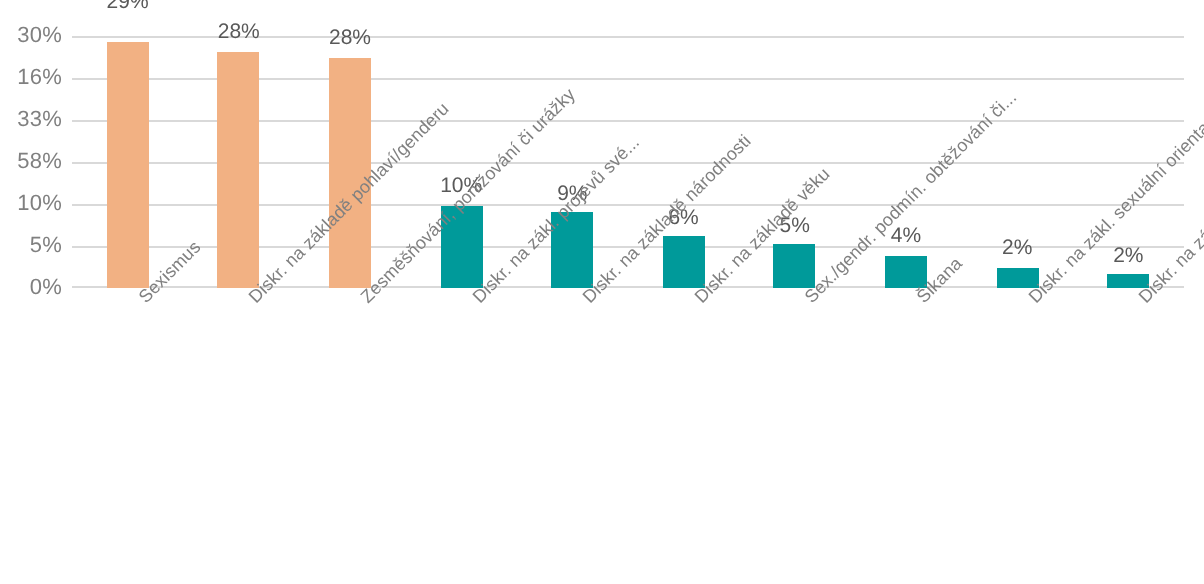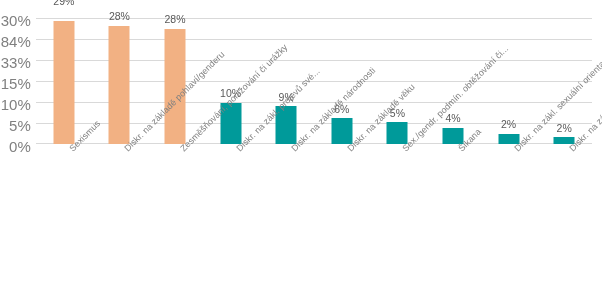"30%" .y-tick-label { font-size: 15px -> 11px }
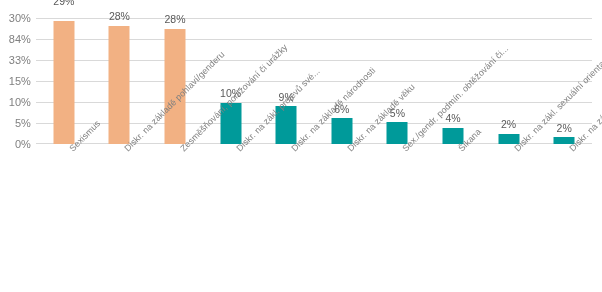"84%" div.y-tick-label { text: 84% -> 16% }
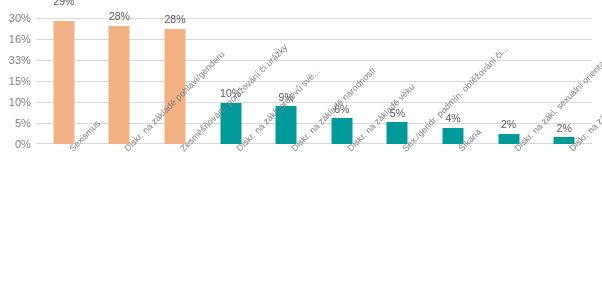"15%" div.y-tick-label { text: 15% -> 58% }
